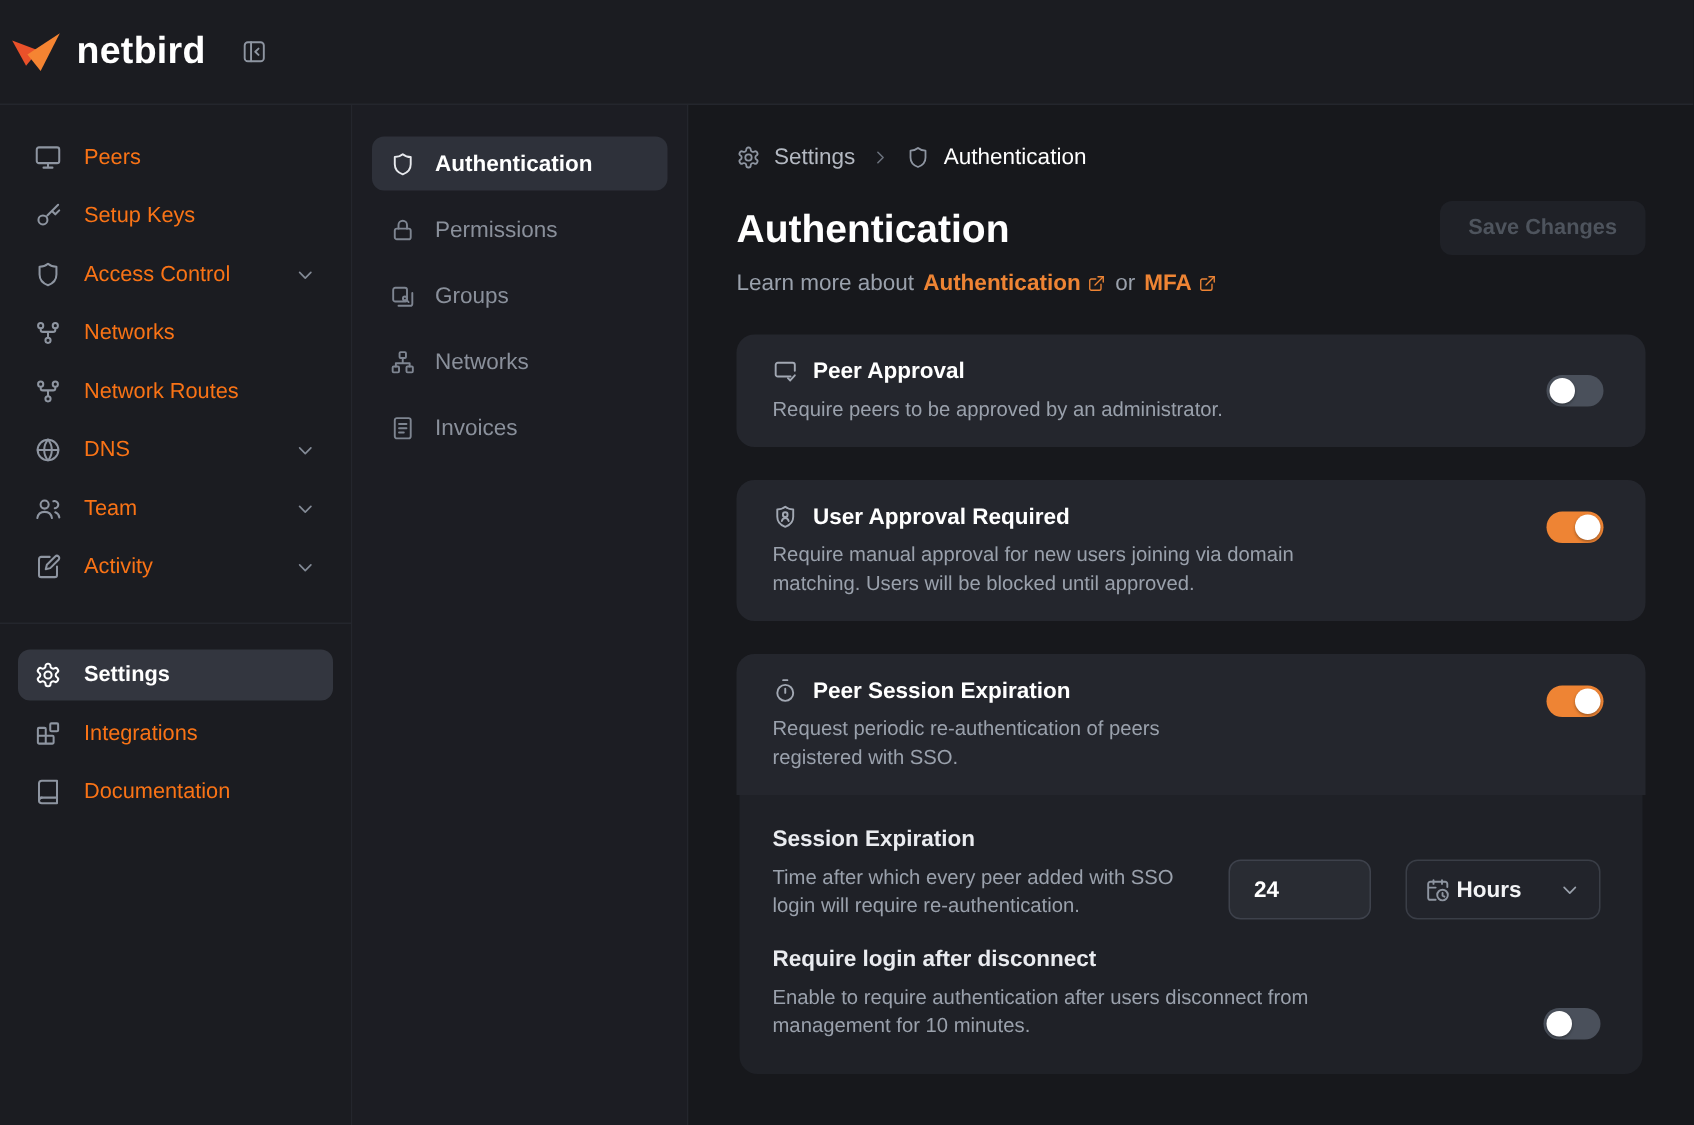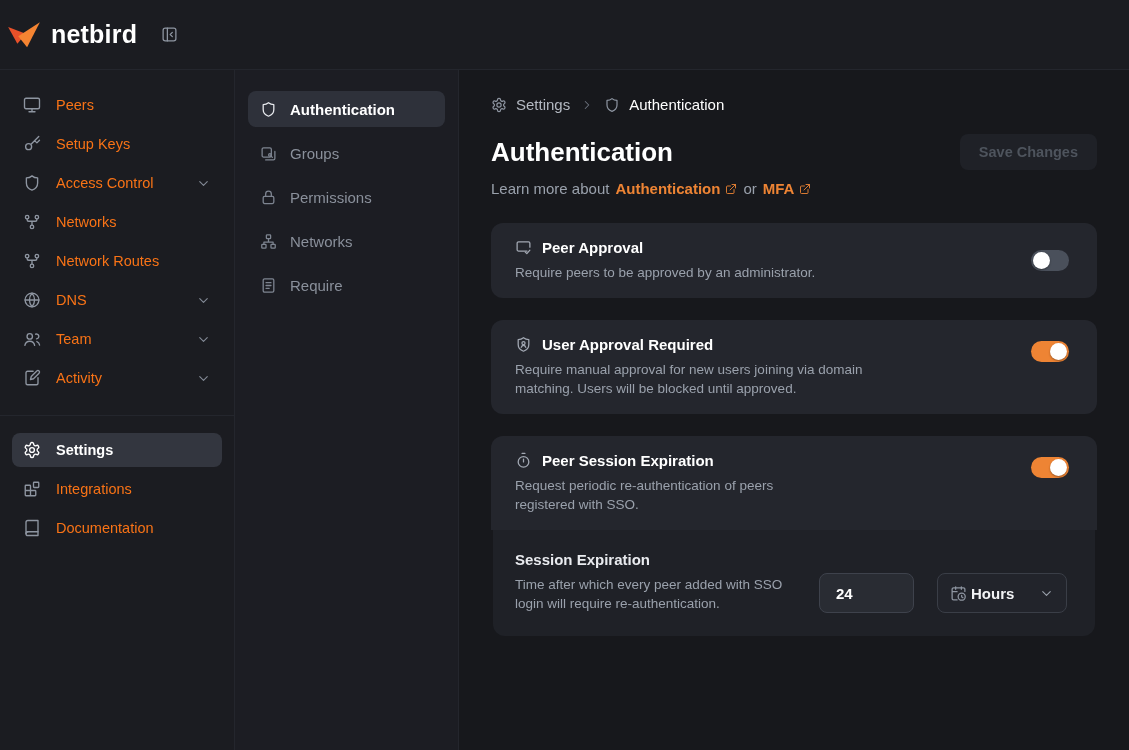"Groups" div.subnav-item { order: before "Permissions" -> after "Permissions" }
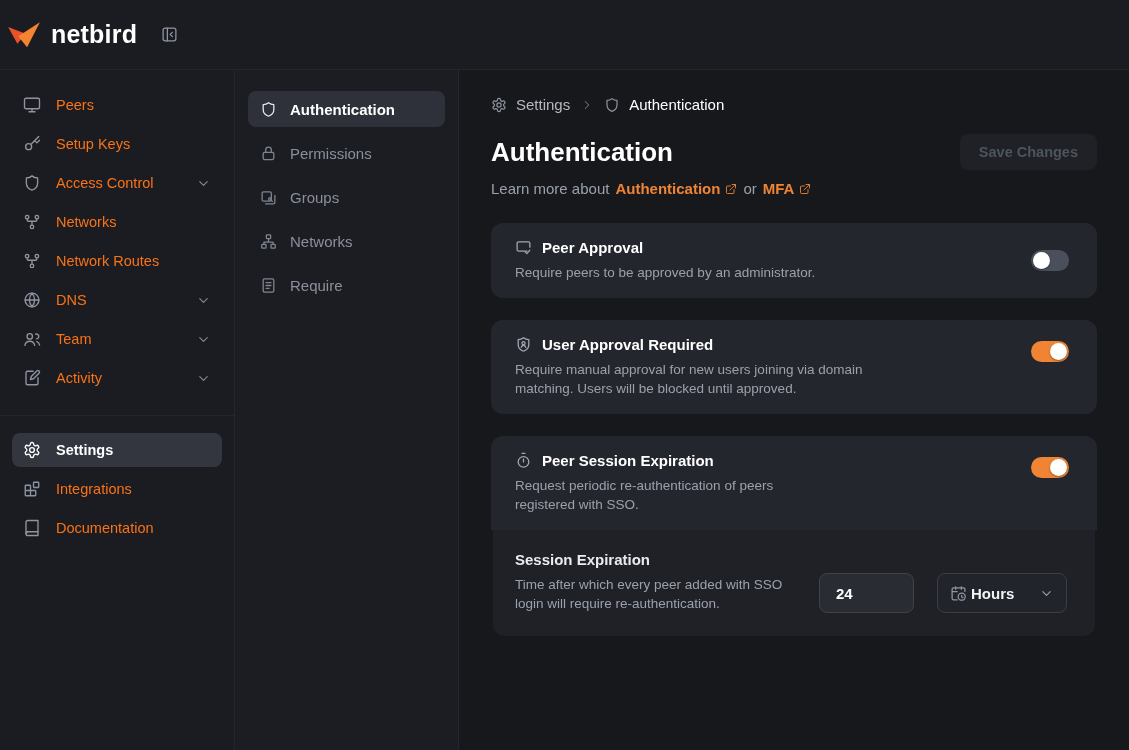"Require" span.label { text: Require -> Invoices }
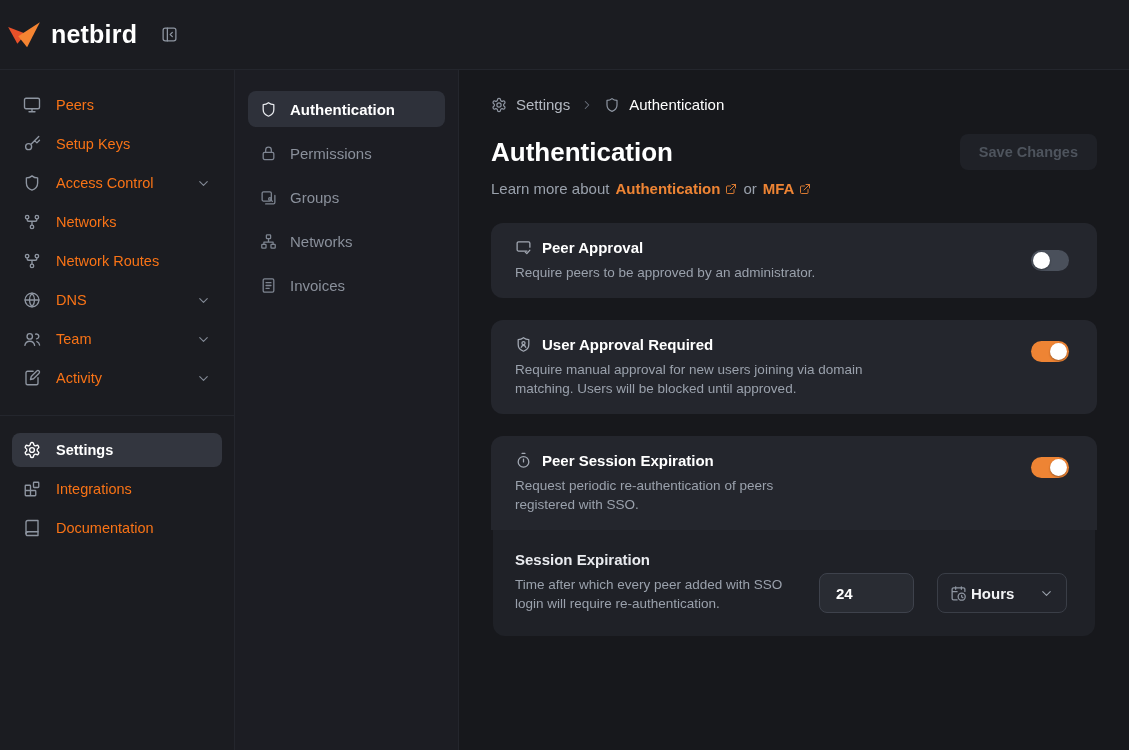"Require login after disconnect" div.row { html: none -> <div> <div> <div>Require login after disconnect</div> <div>Enable to require authentication after users disconnect from management for 10 minutes.</div> </div> <div> <div></div> </div> </div> }
